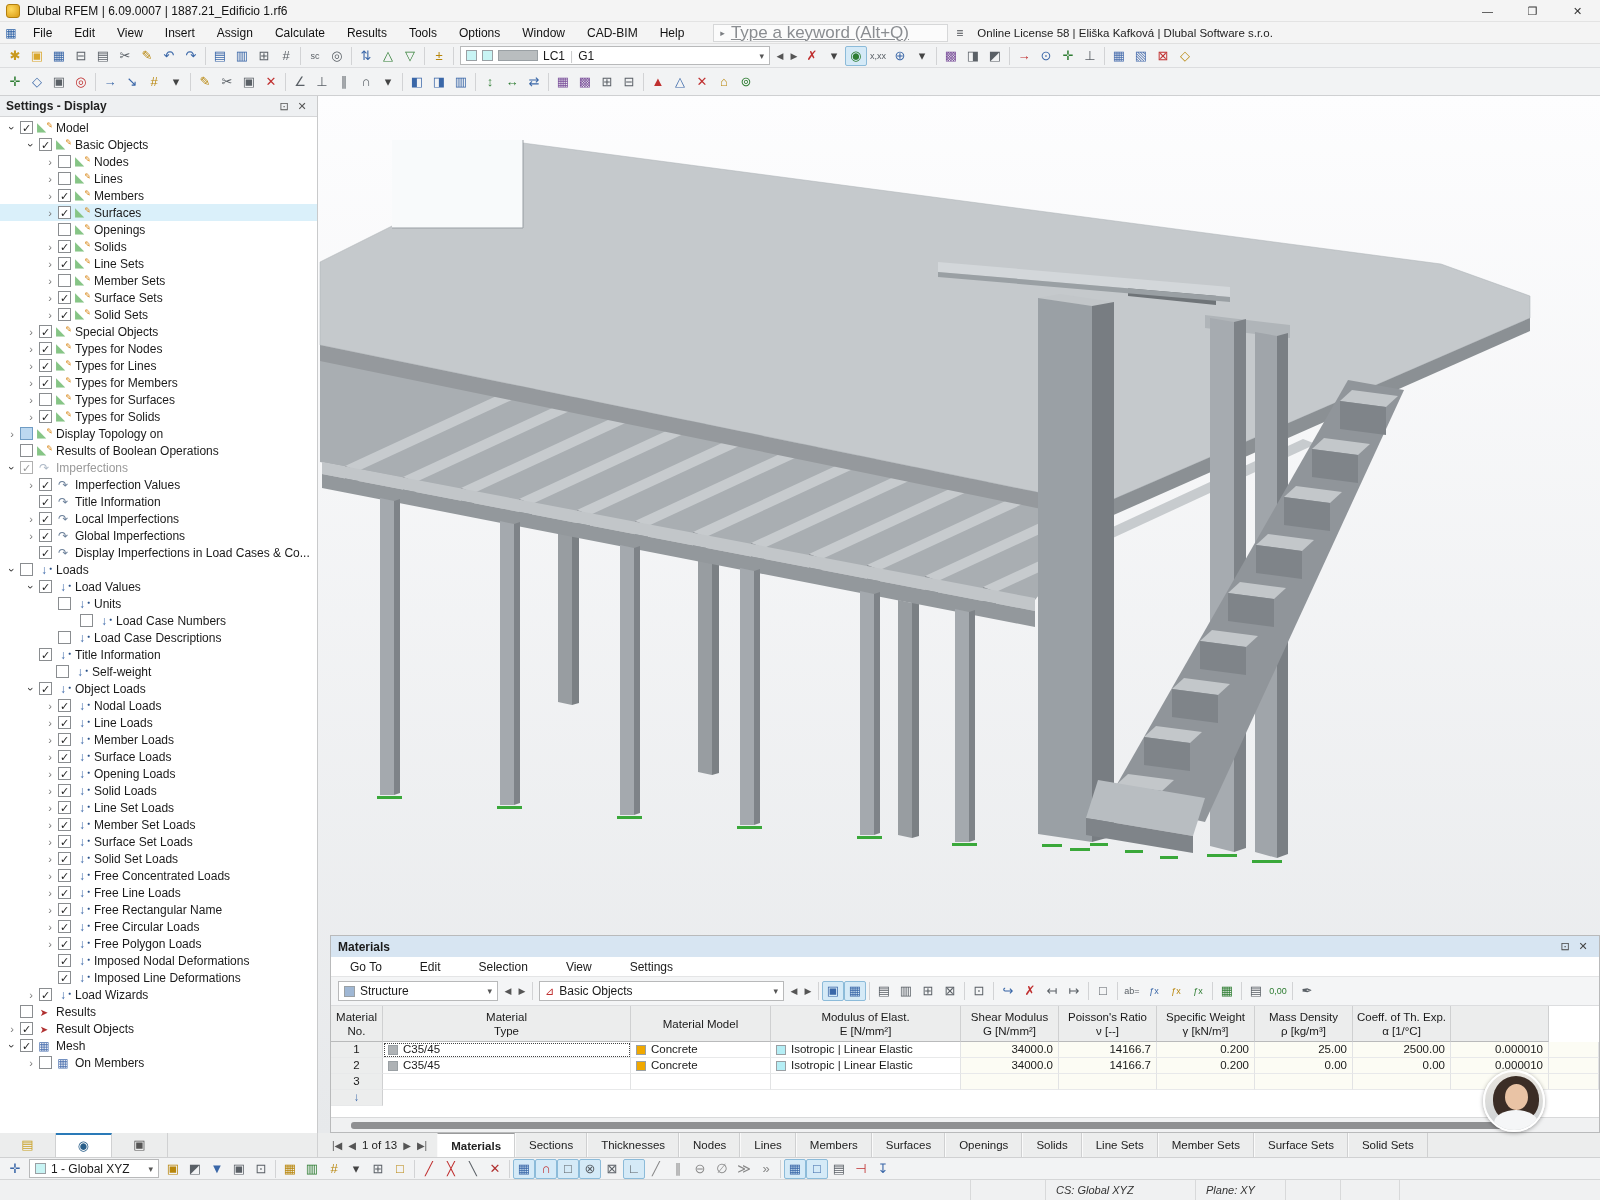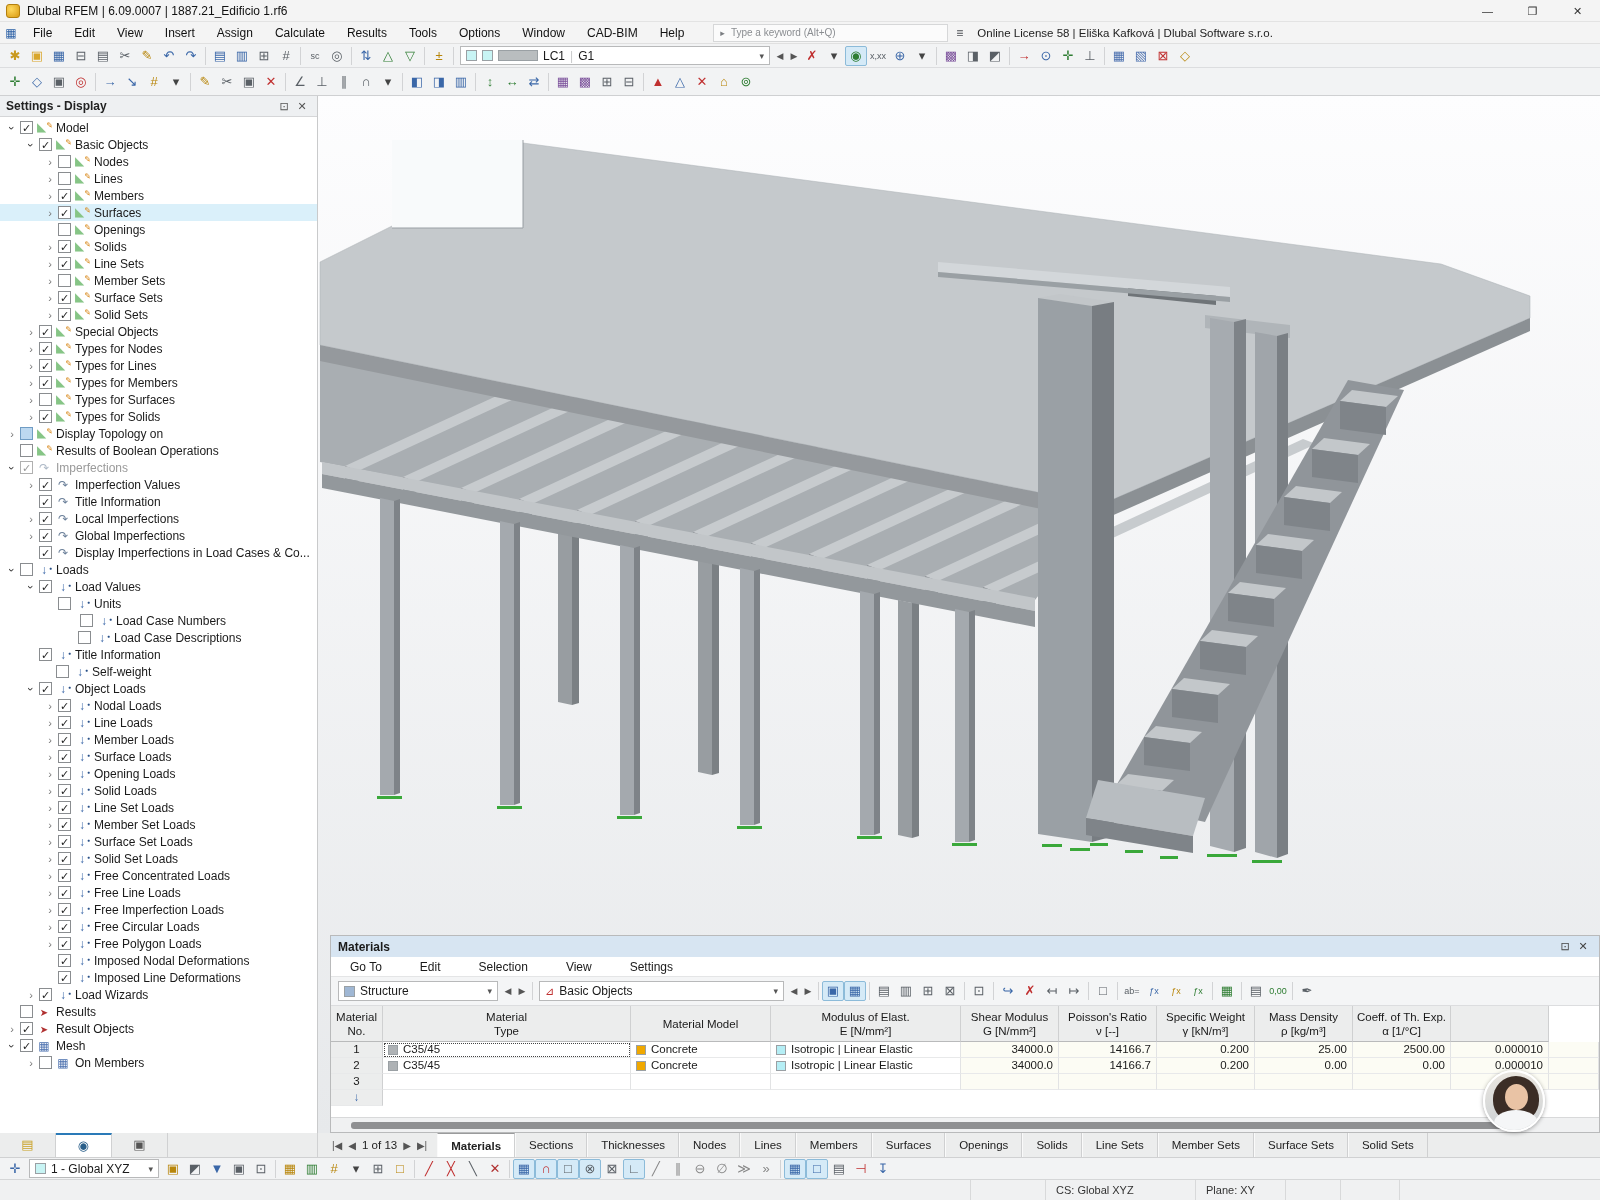"Type a keyword (Alt+Q)" .s-ph { font-size: 10px -> 17px; text-decoration: none -> underline }
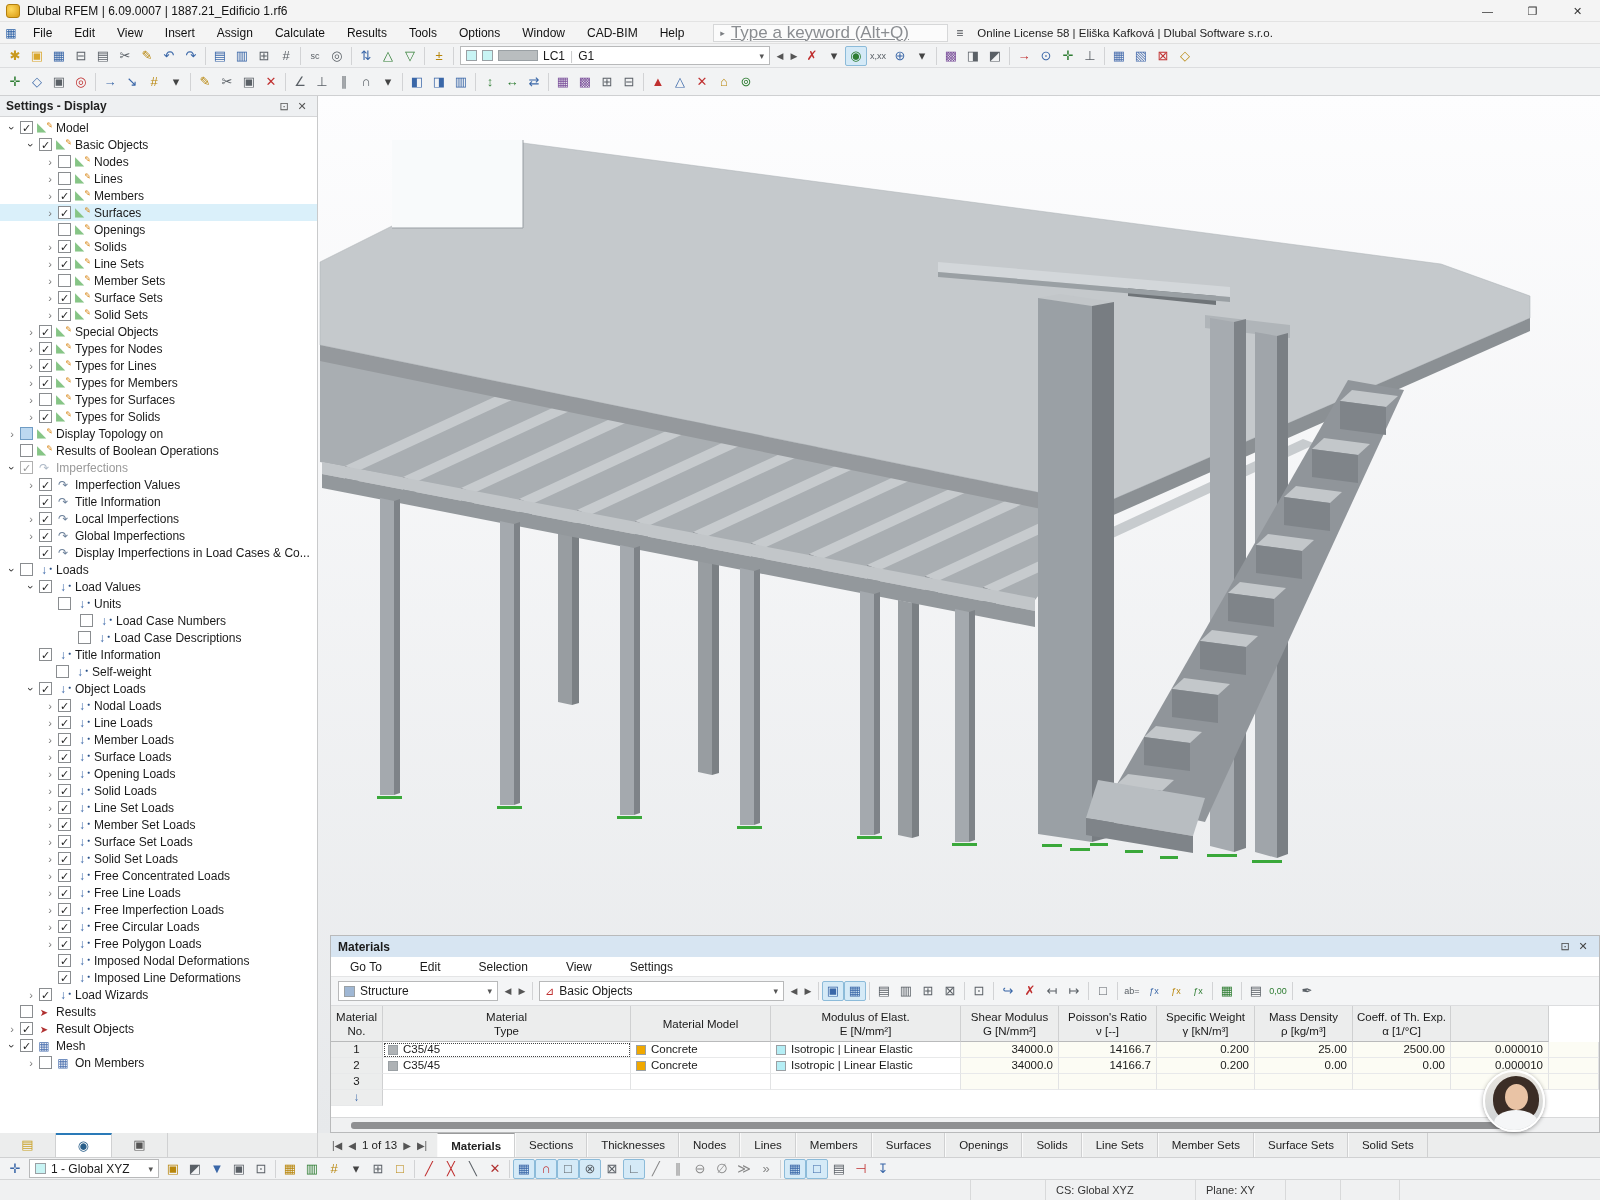"Load Case Descriptions" div.trow { margin-left: 20px -> none }
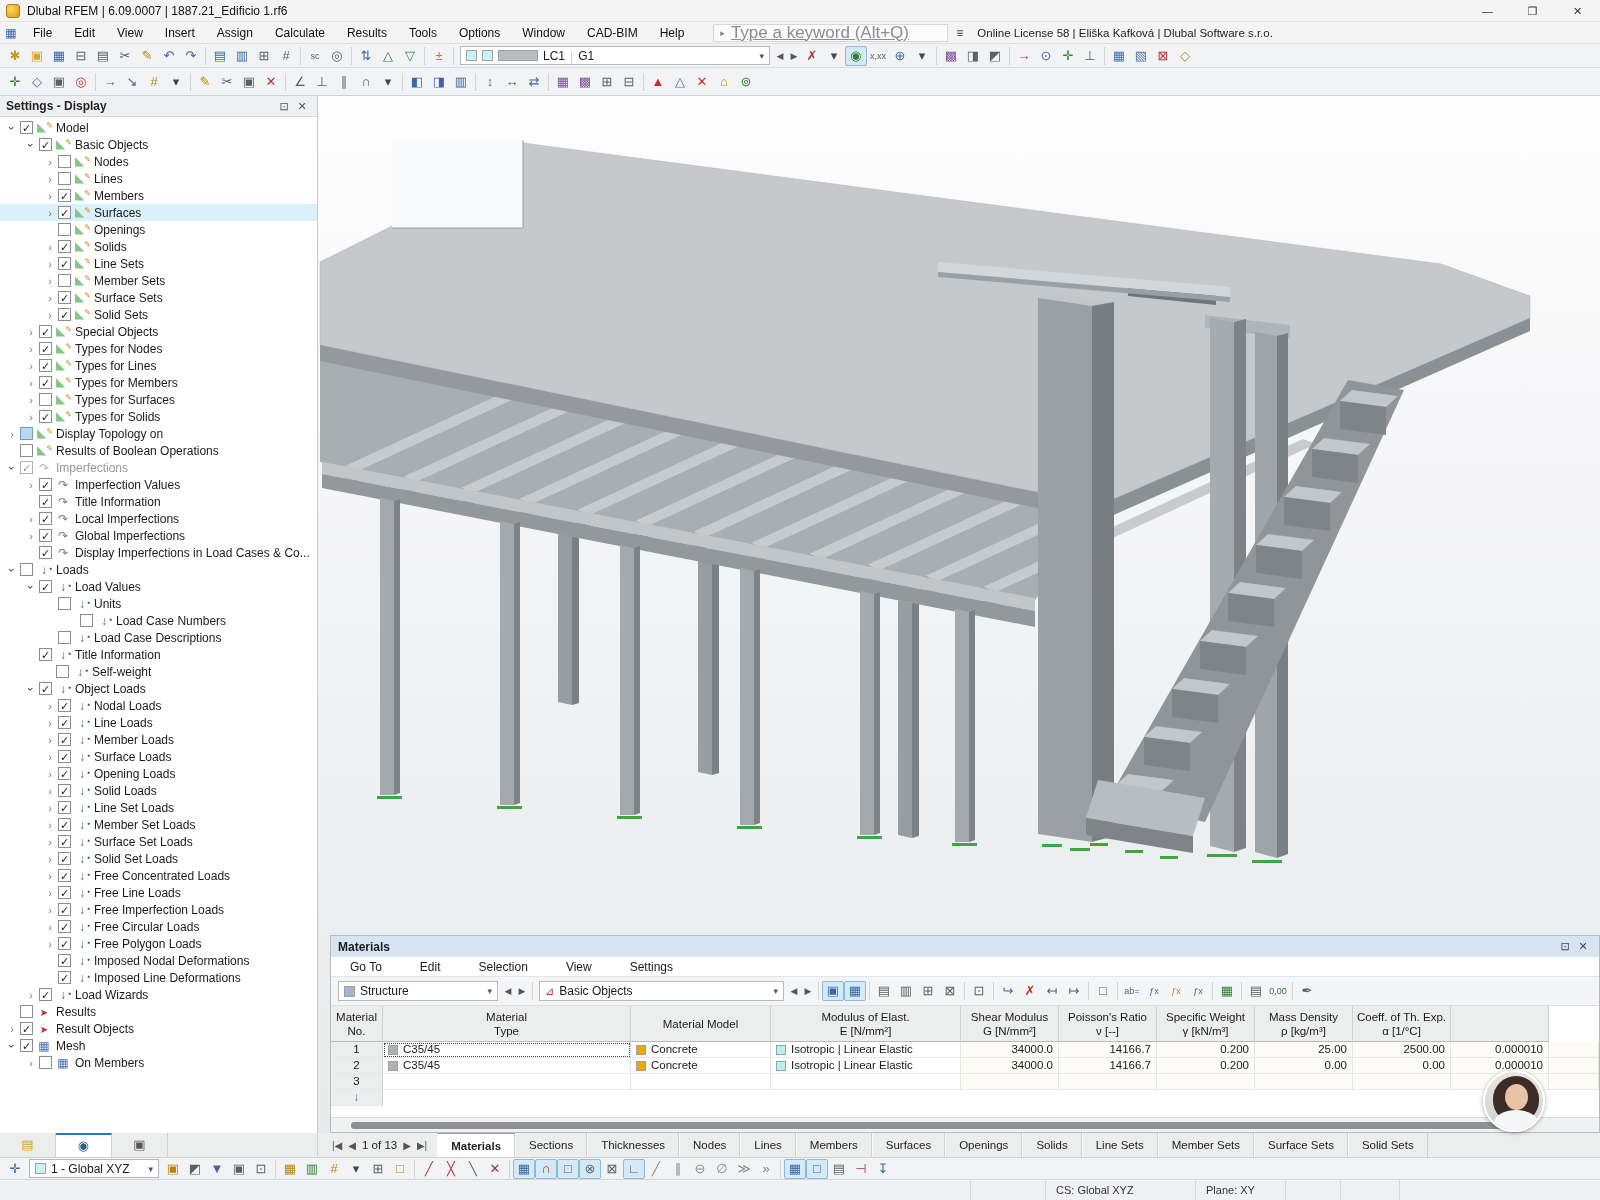"Free Imperfection Loads" span.tlabel { text: Imperfection Loads -> Rectangular Name }
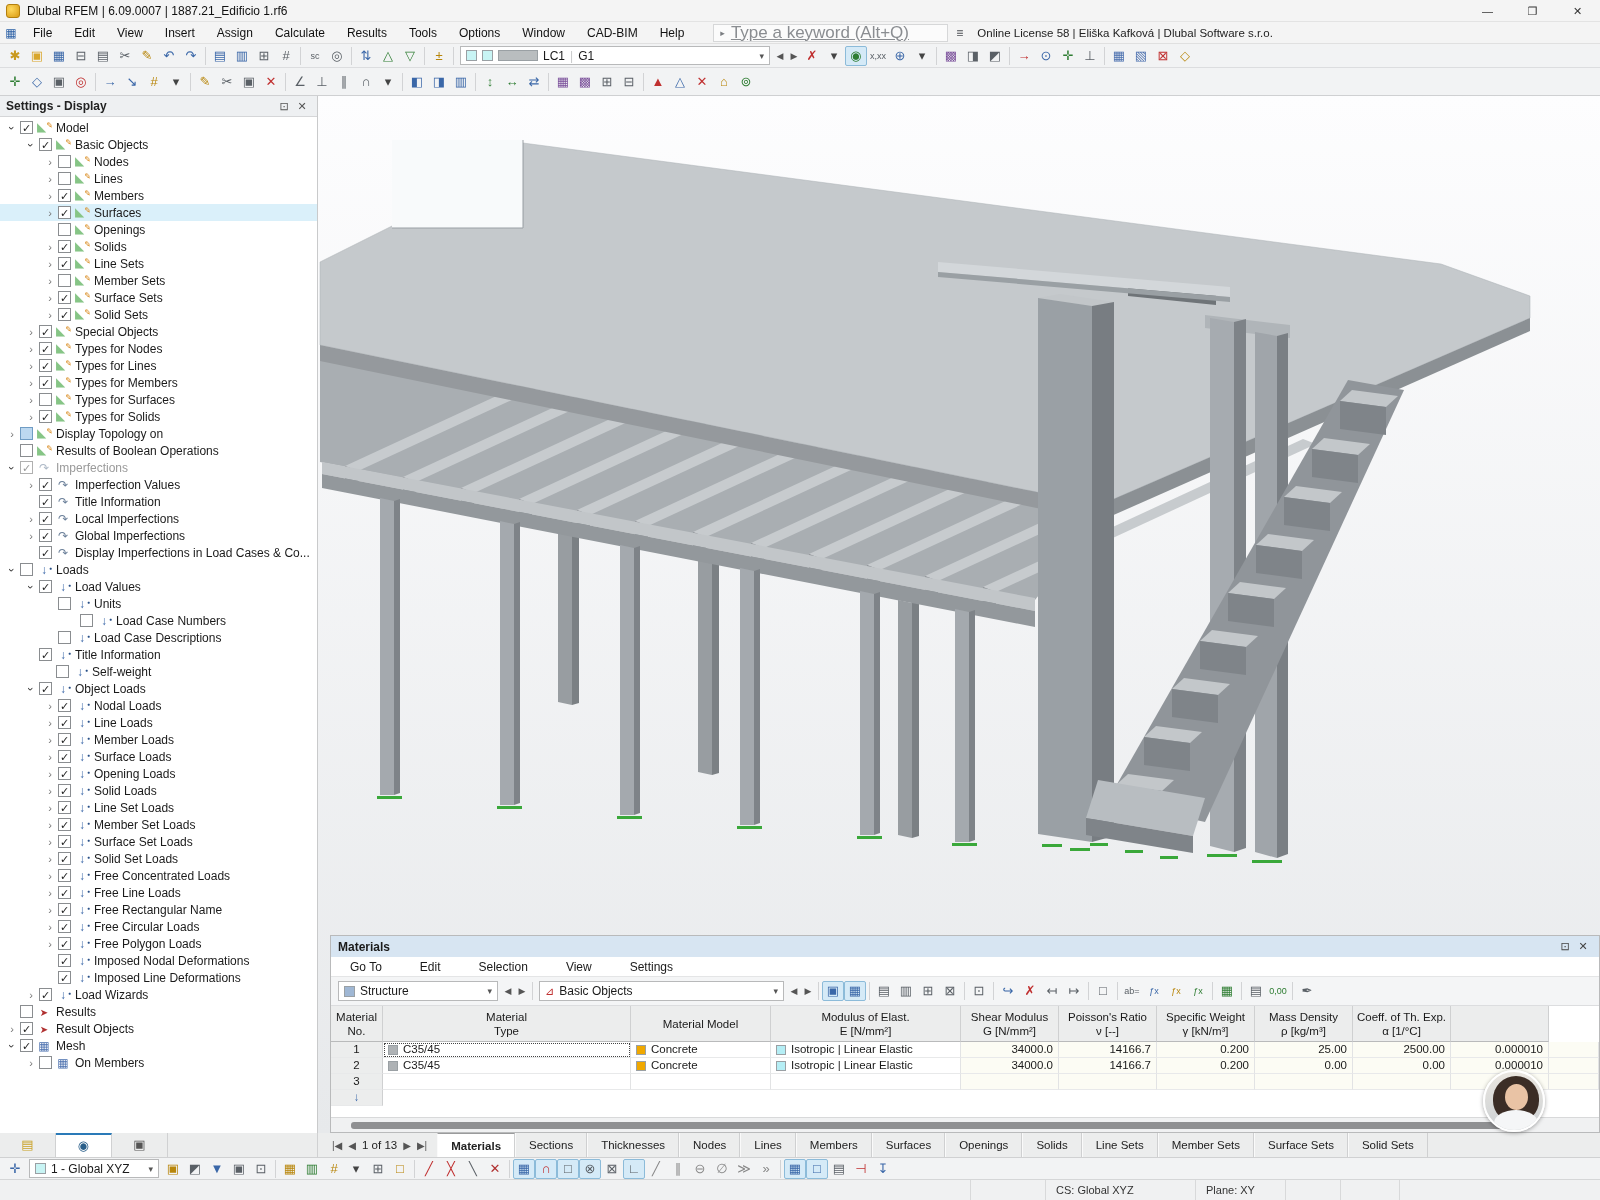"CS: Global XYZ" .seg { font-style: none -> italic }
